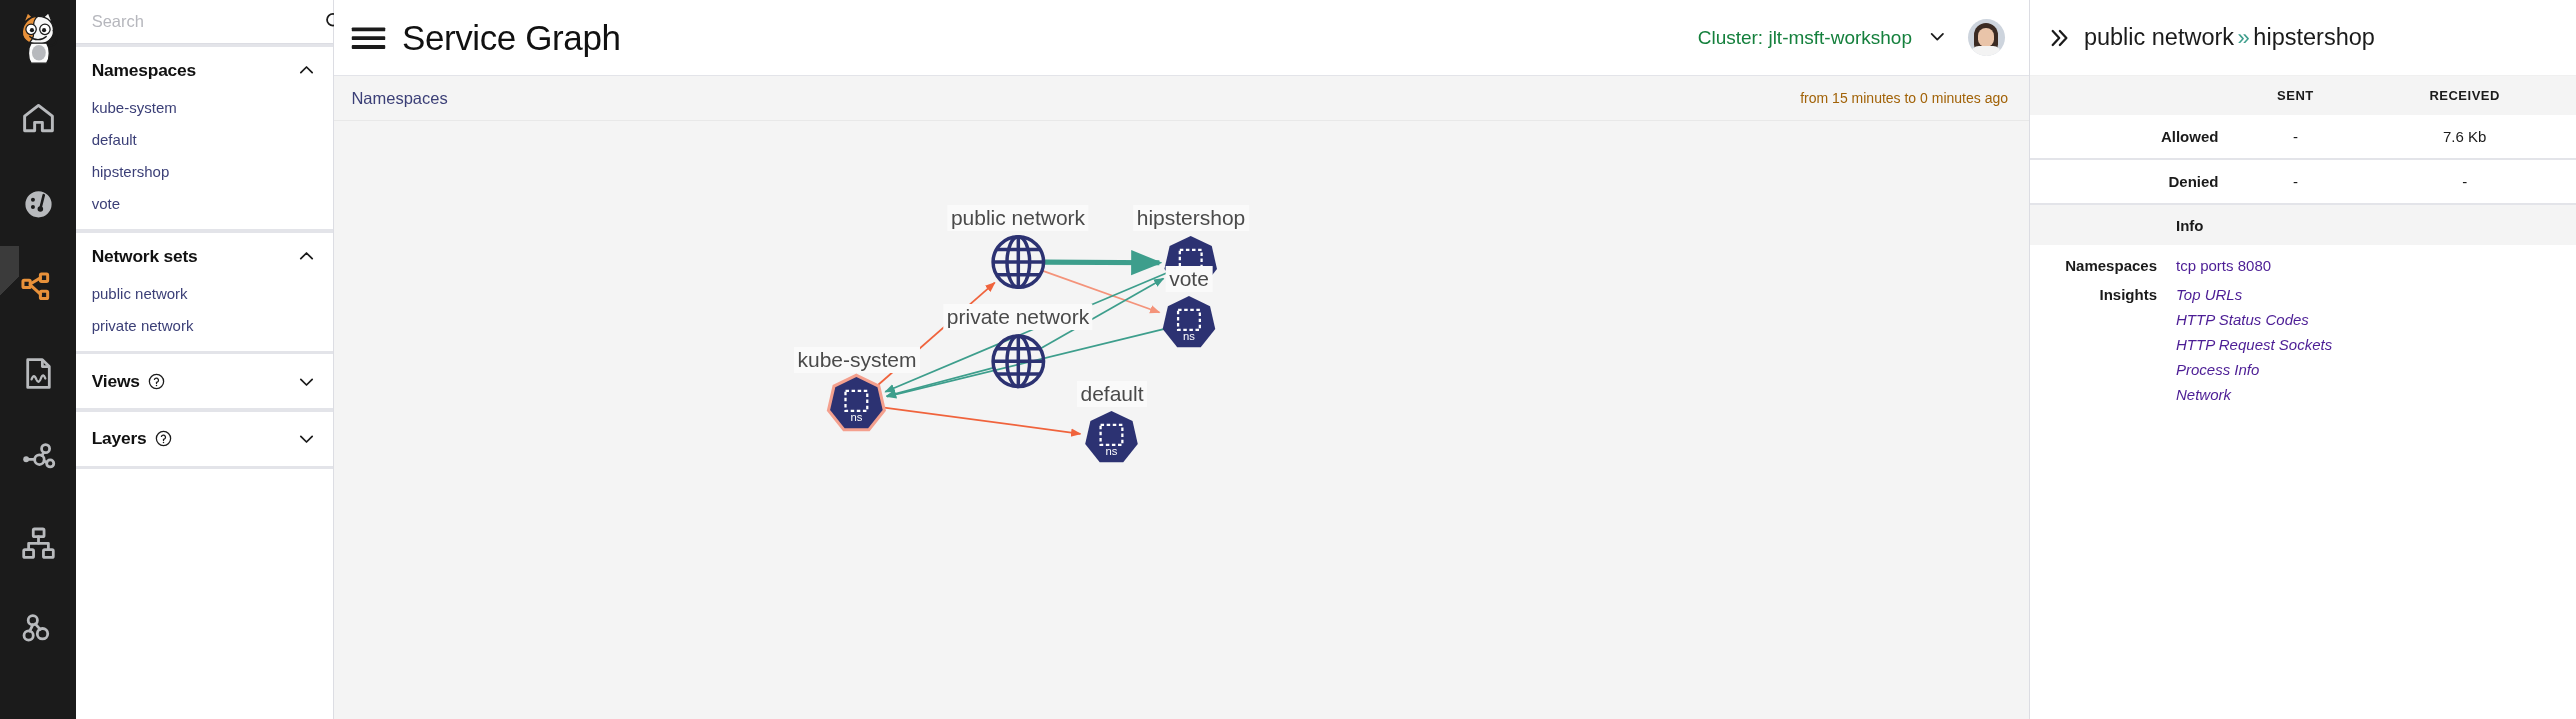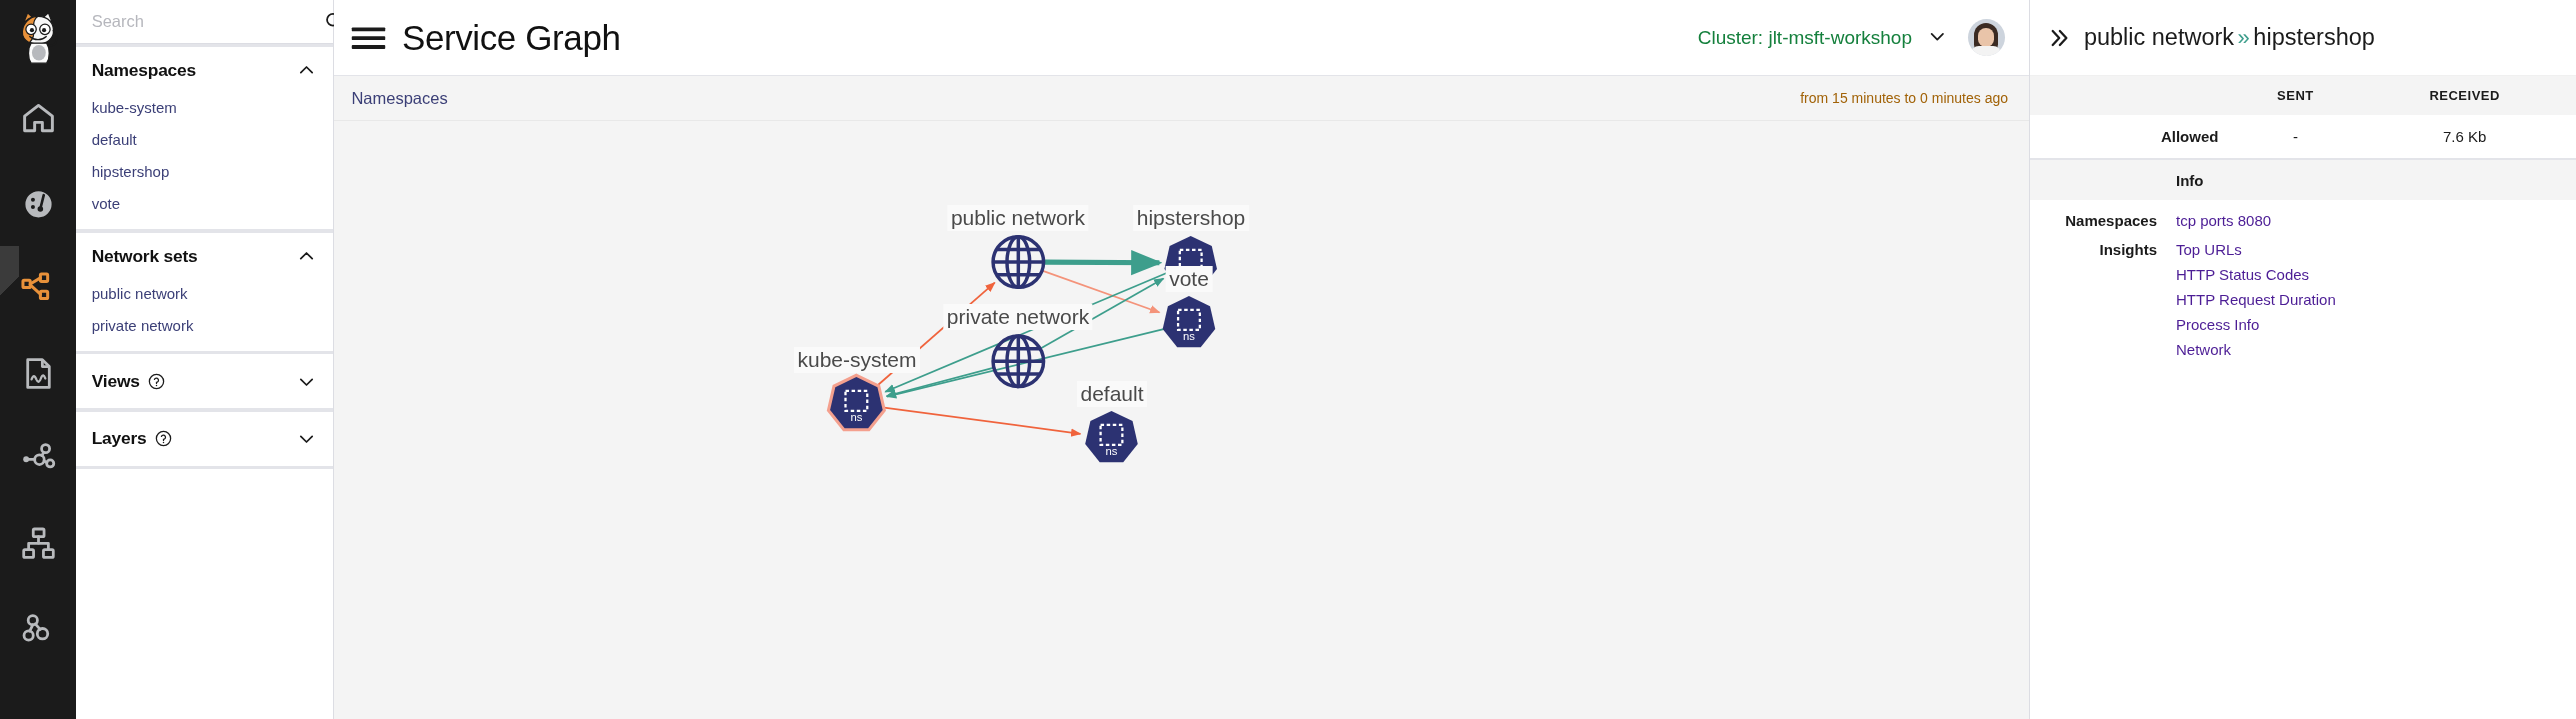"Denied" tr { html: none -> <tr> <td>Denied</td> <td>-</td> <td>-</td> </tr> }
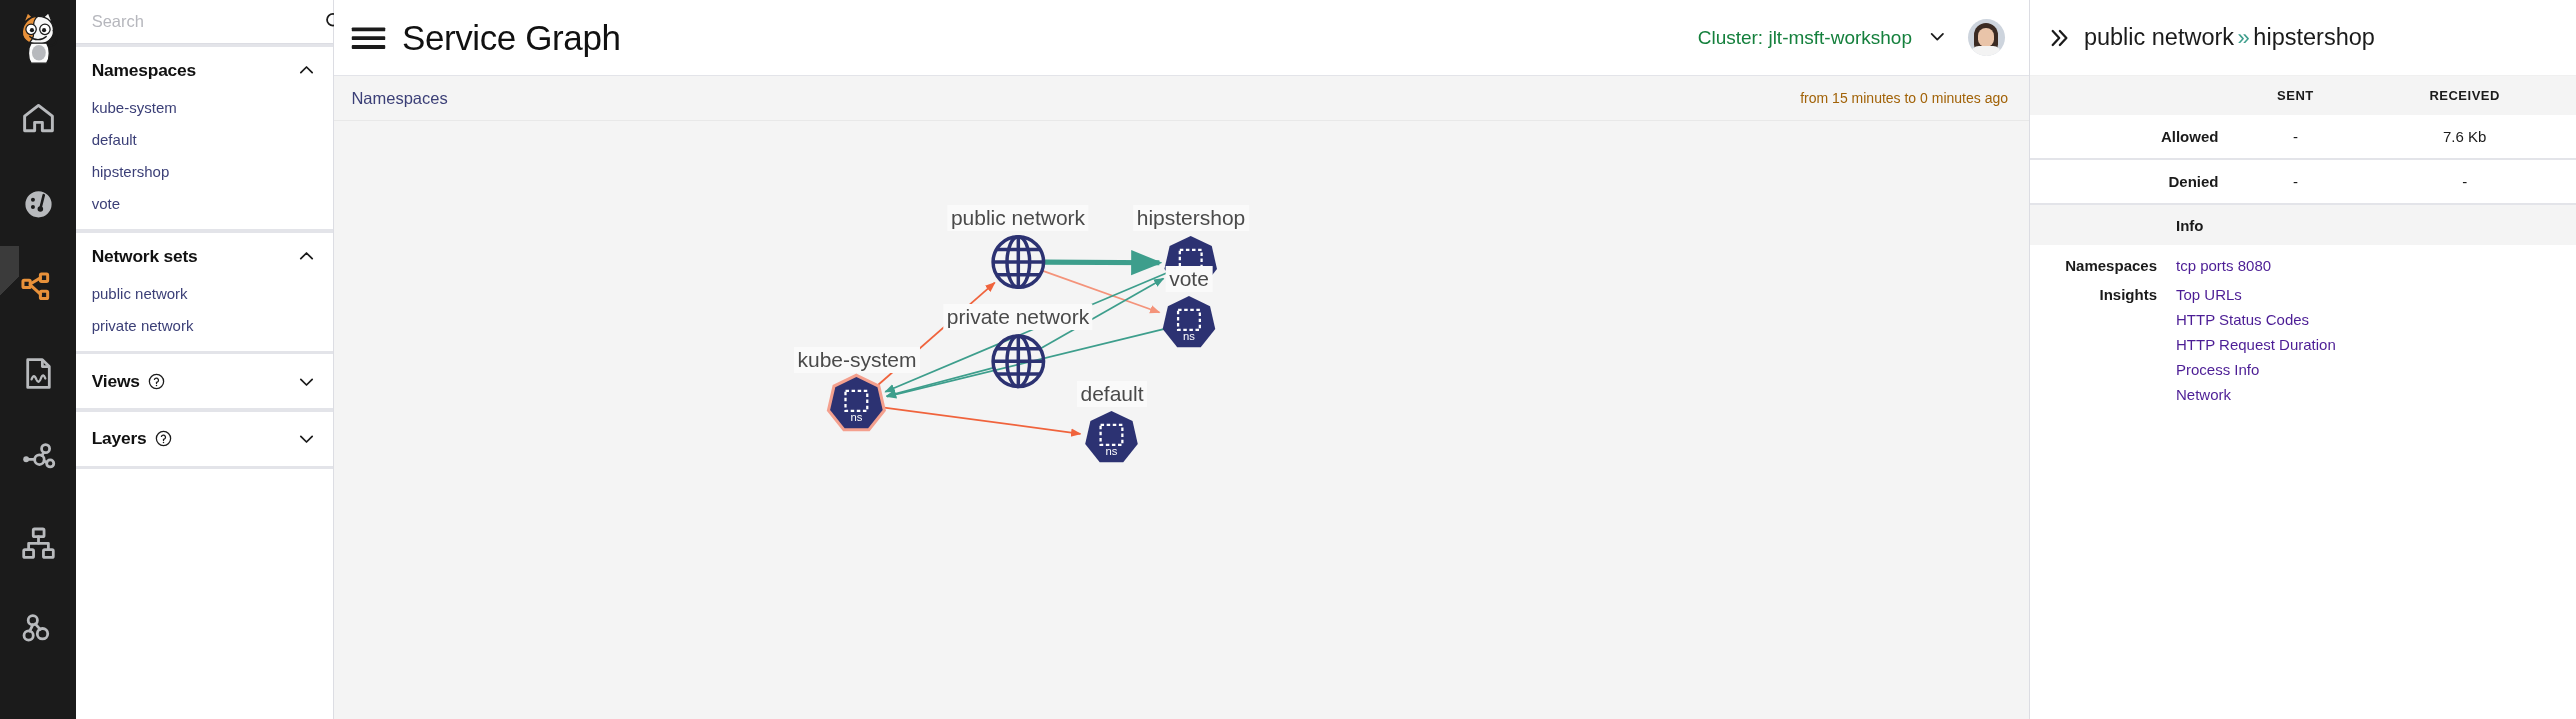"Top URLs" .kv .vlist { font-style: none -> italic }
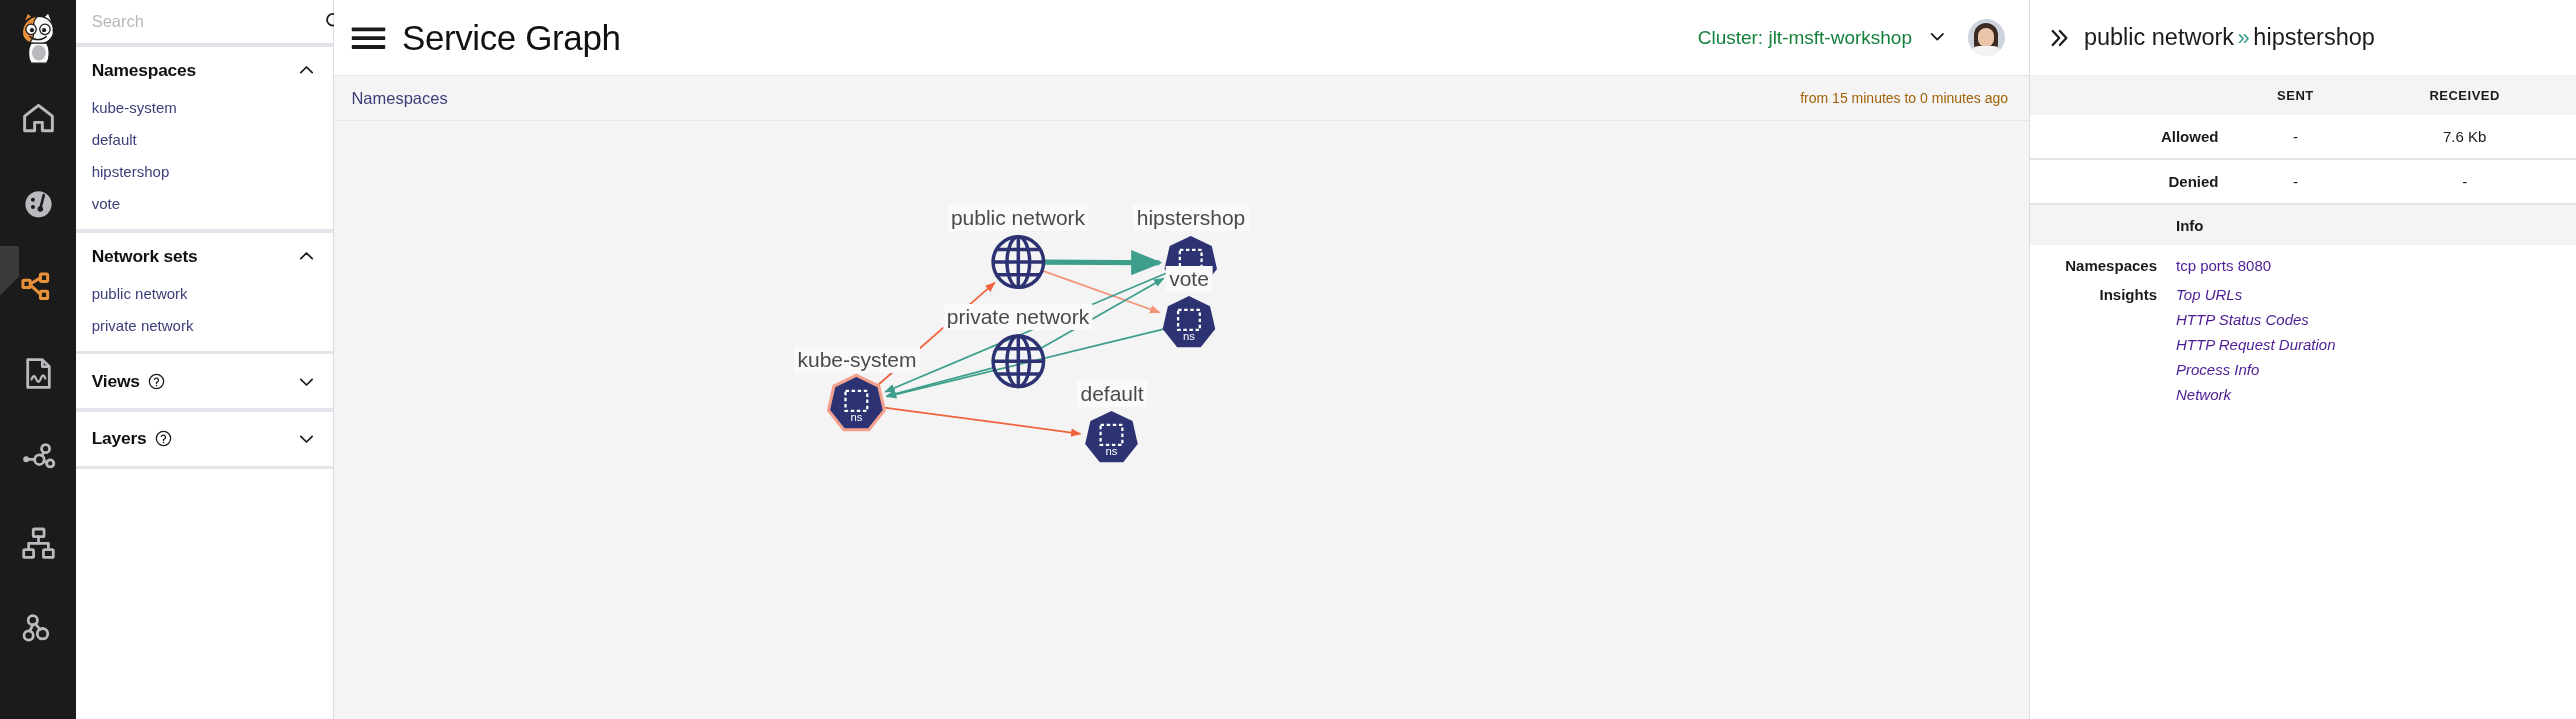"HTTP Request Duration" span { text: Duration -> Sockets }
